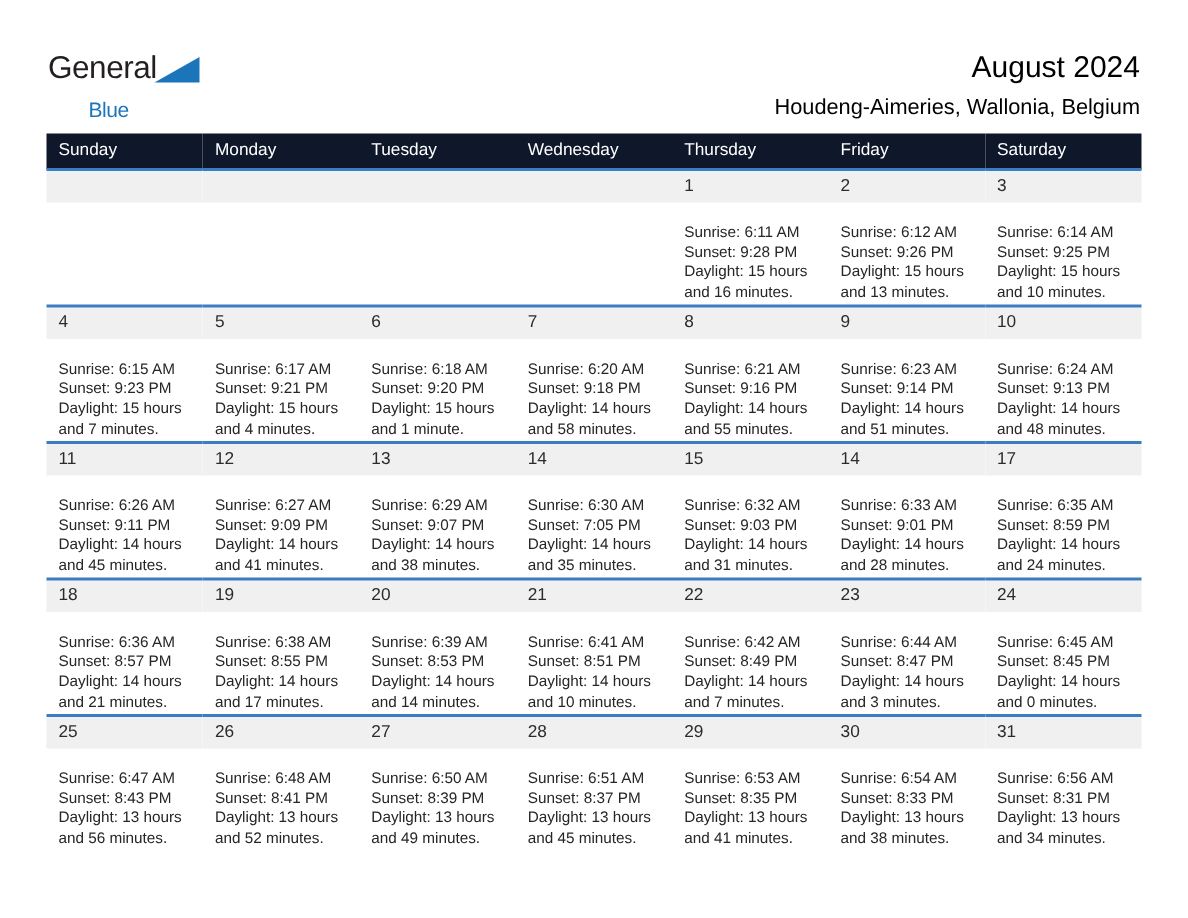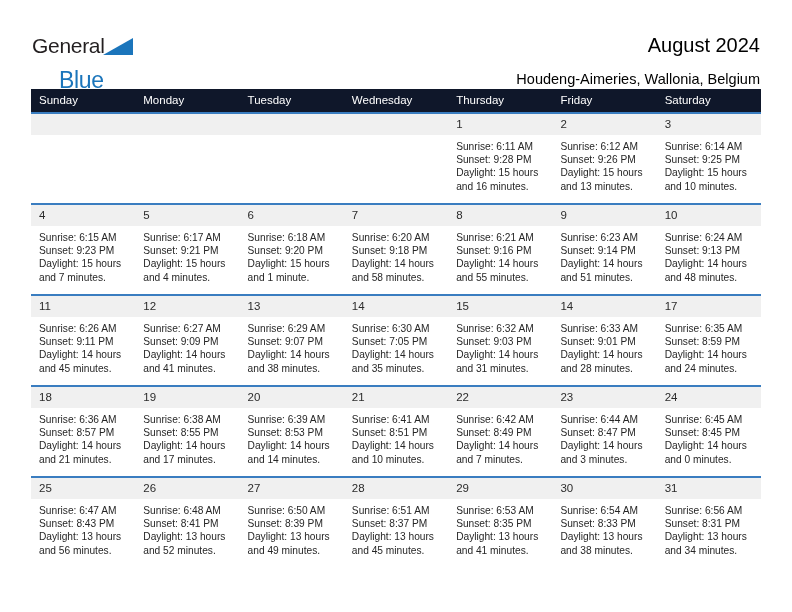"Blue" .brand-blue { font-size: 23px -> 14px; margin-top: 13px -> 6px }
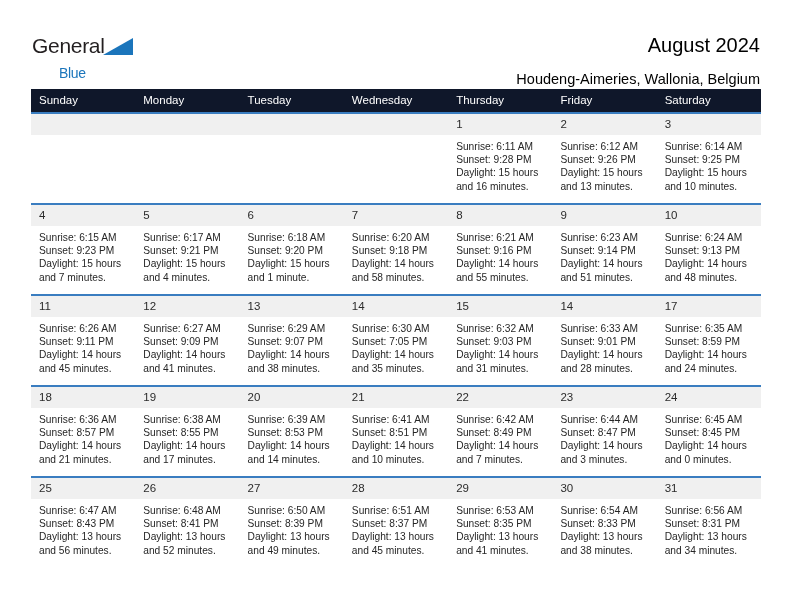"Houdeng-Aimeries, Wallonia, Belgium" .cal-subtitle { margin-top: 7px -> none }
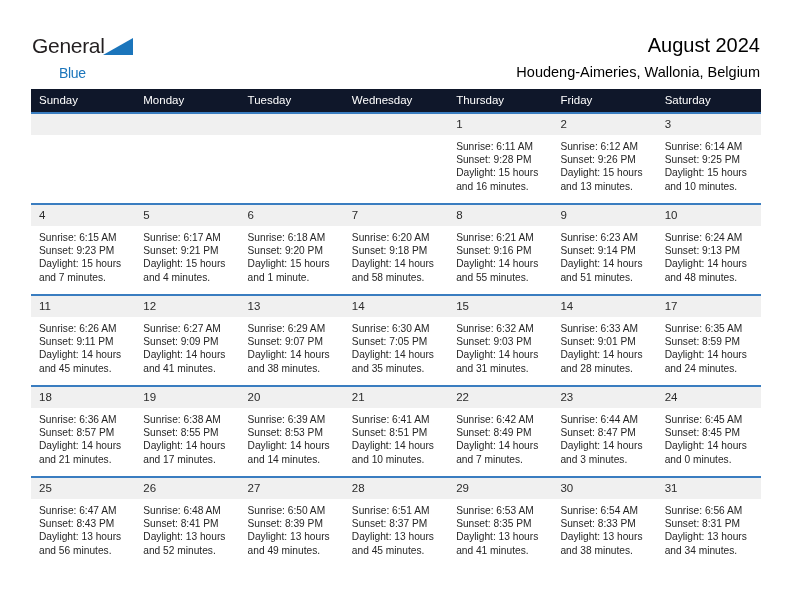"Sunrise: 6:11 AM" .details { padding: 5px 6px 0 8px -> 14px 6px 0 8px }
